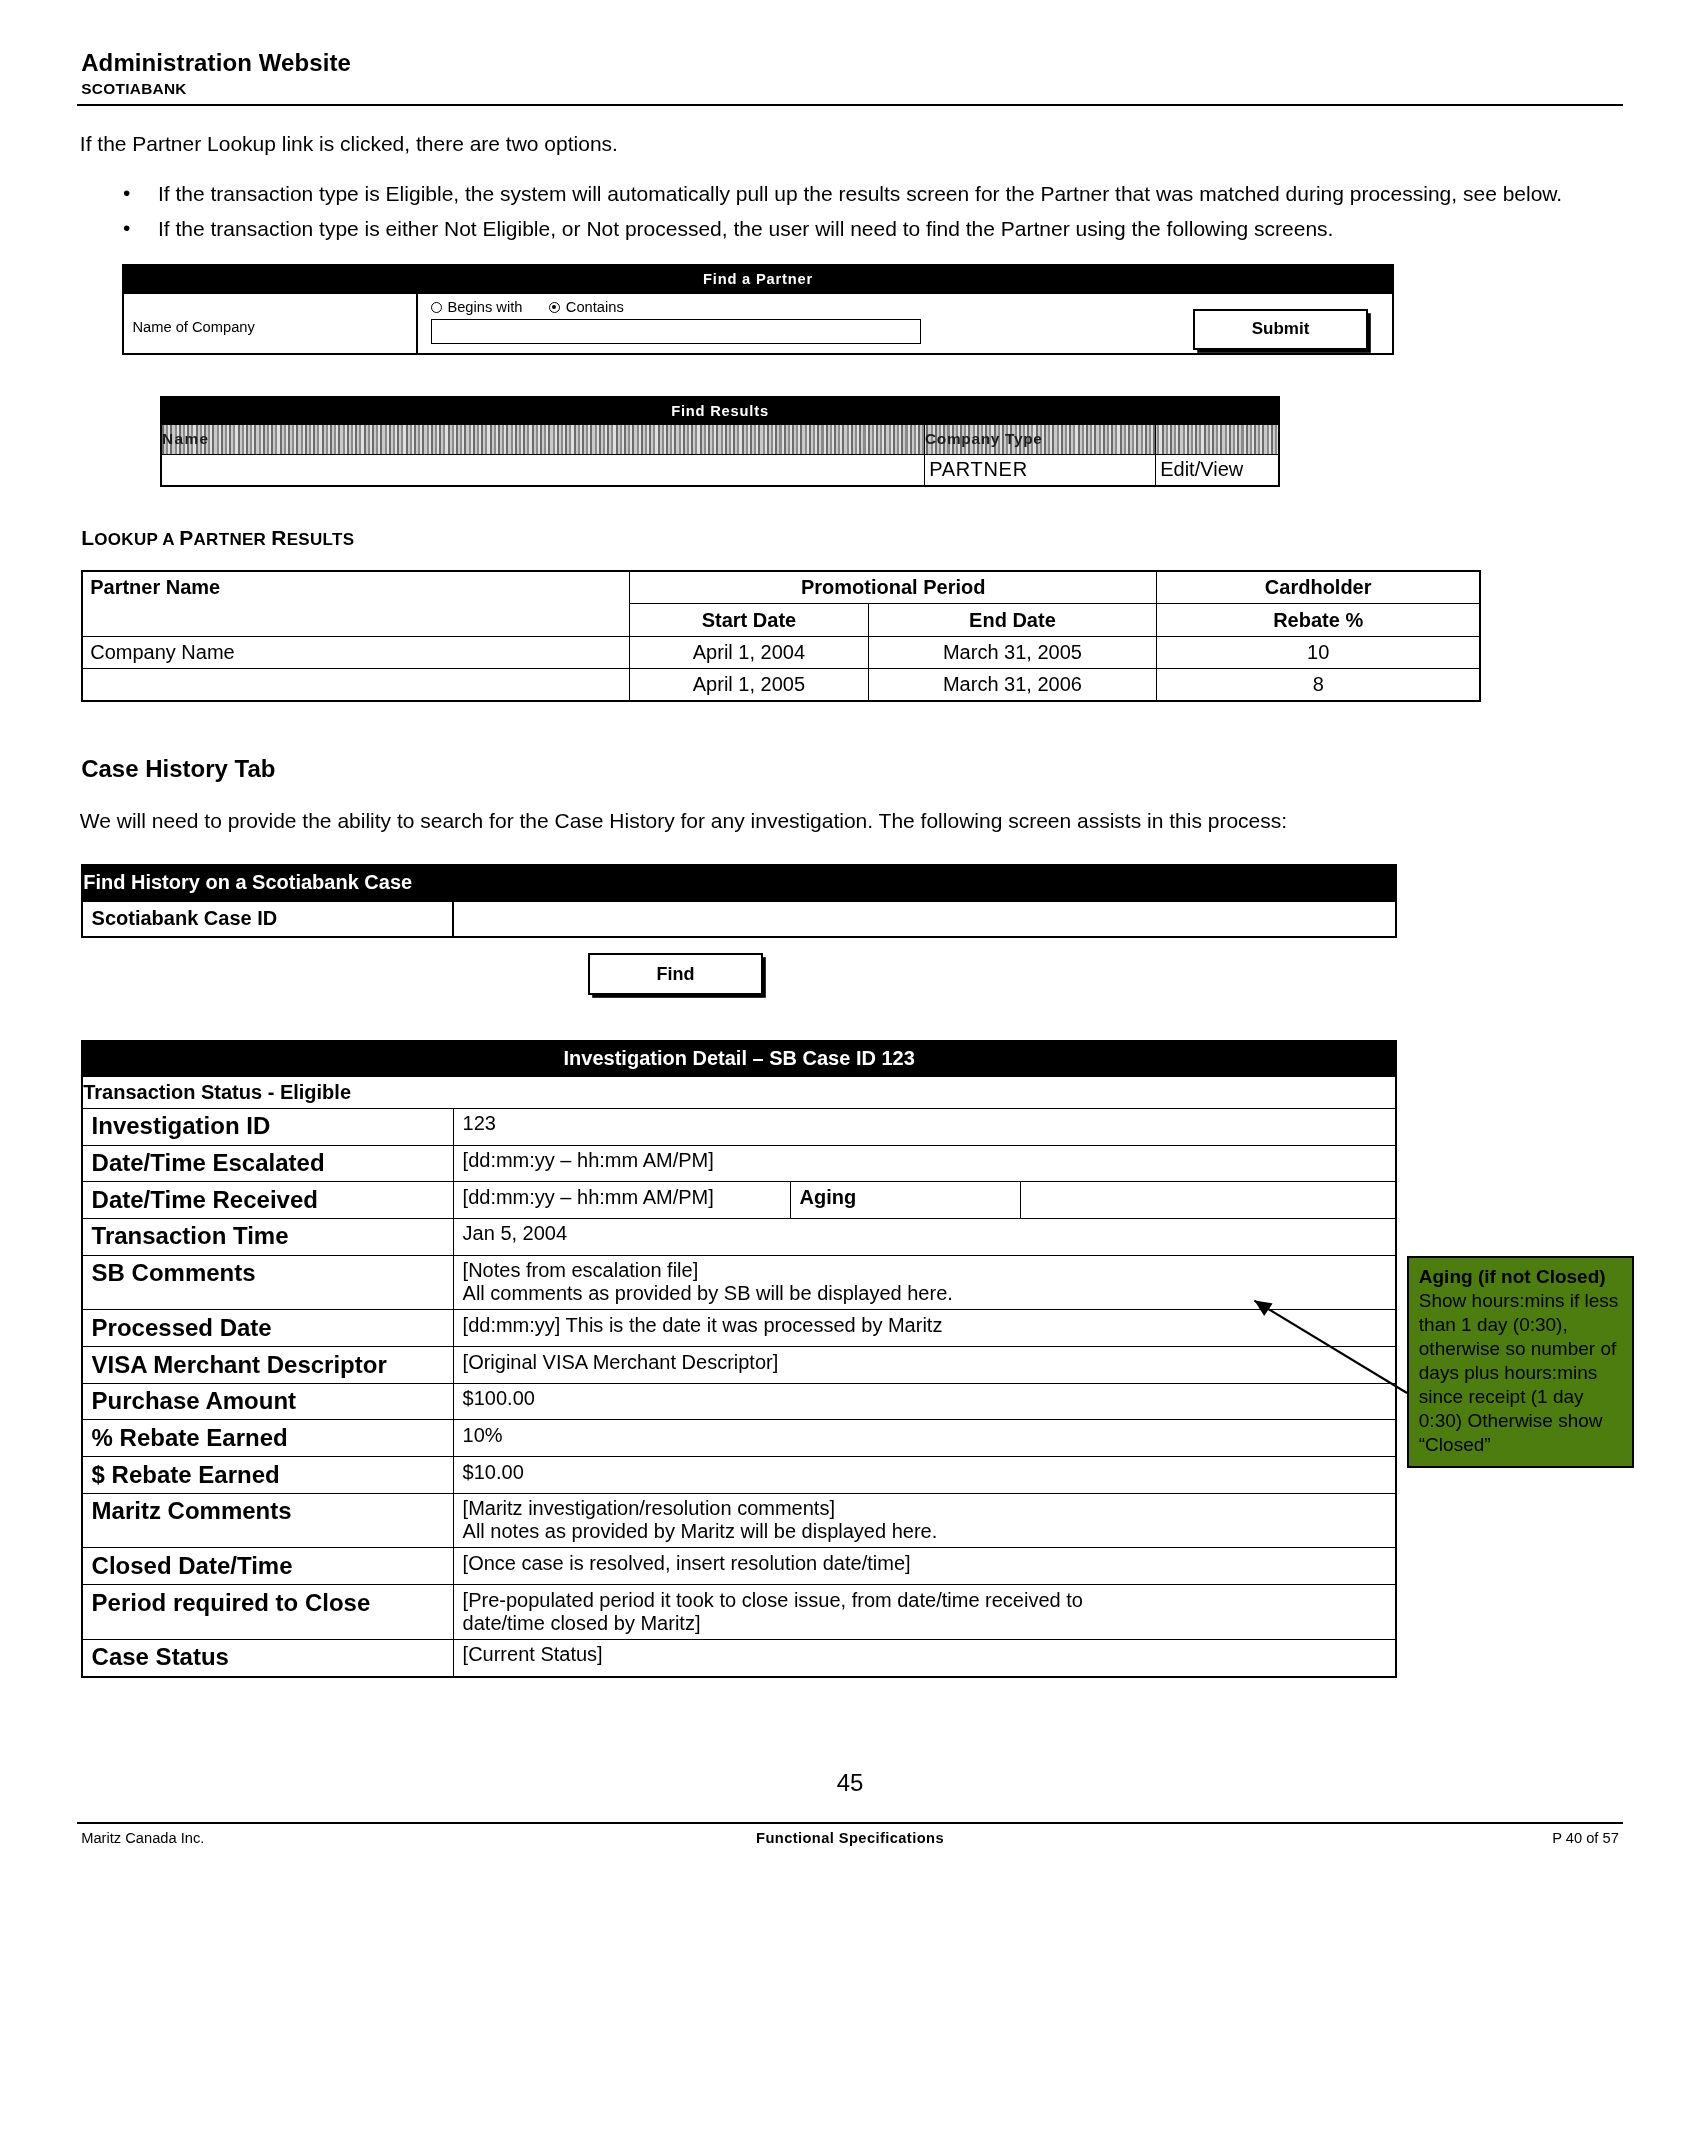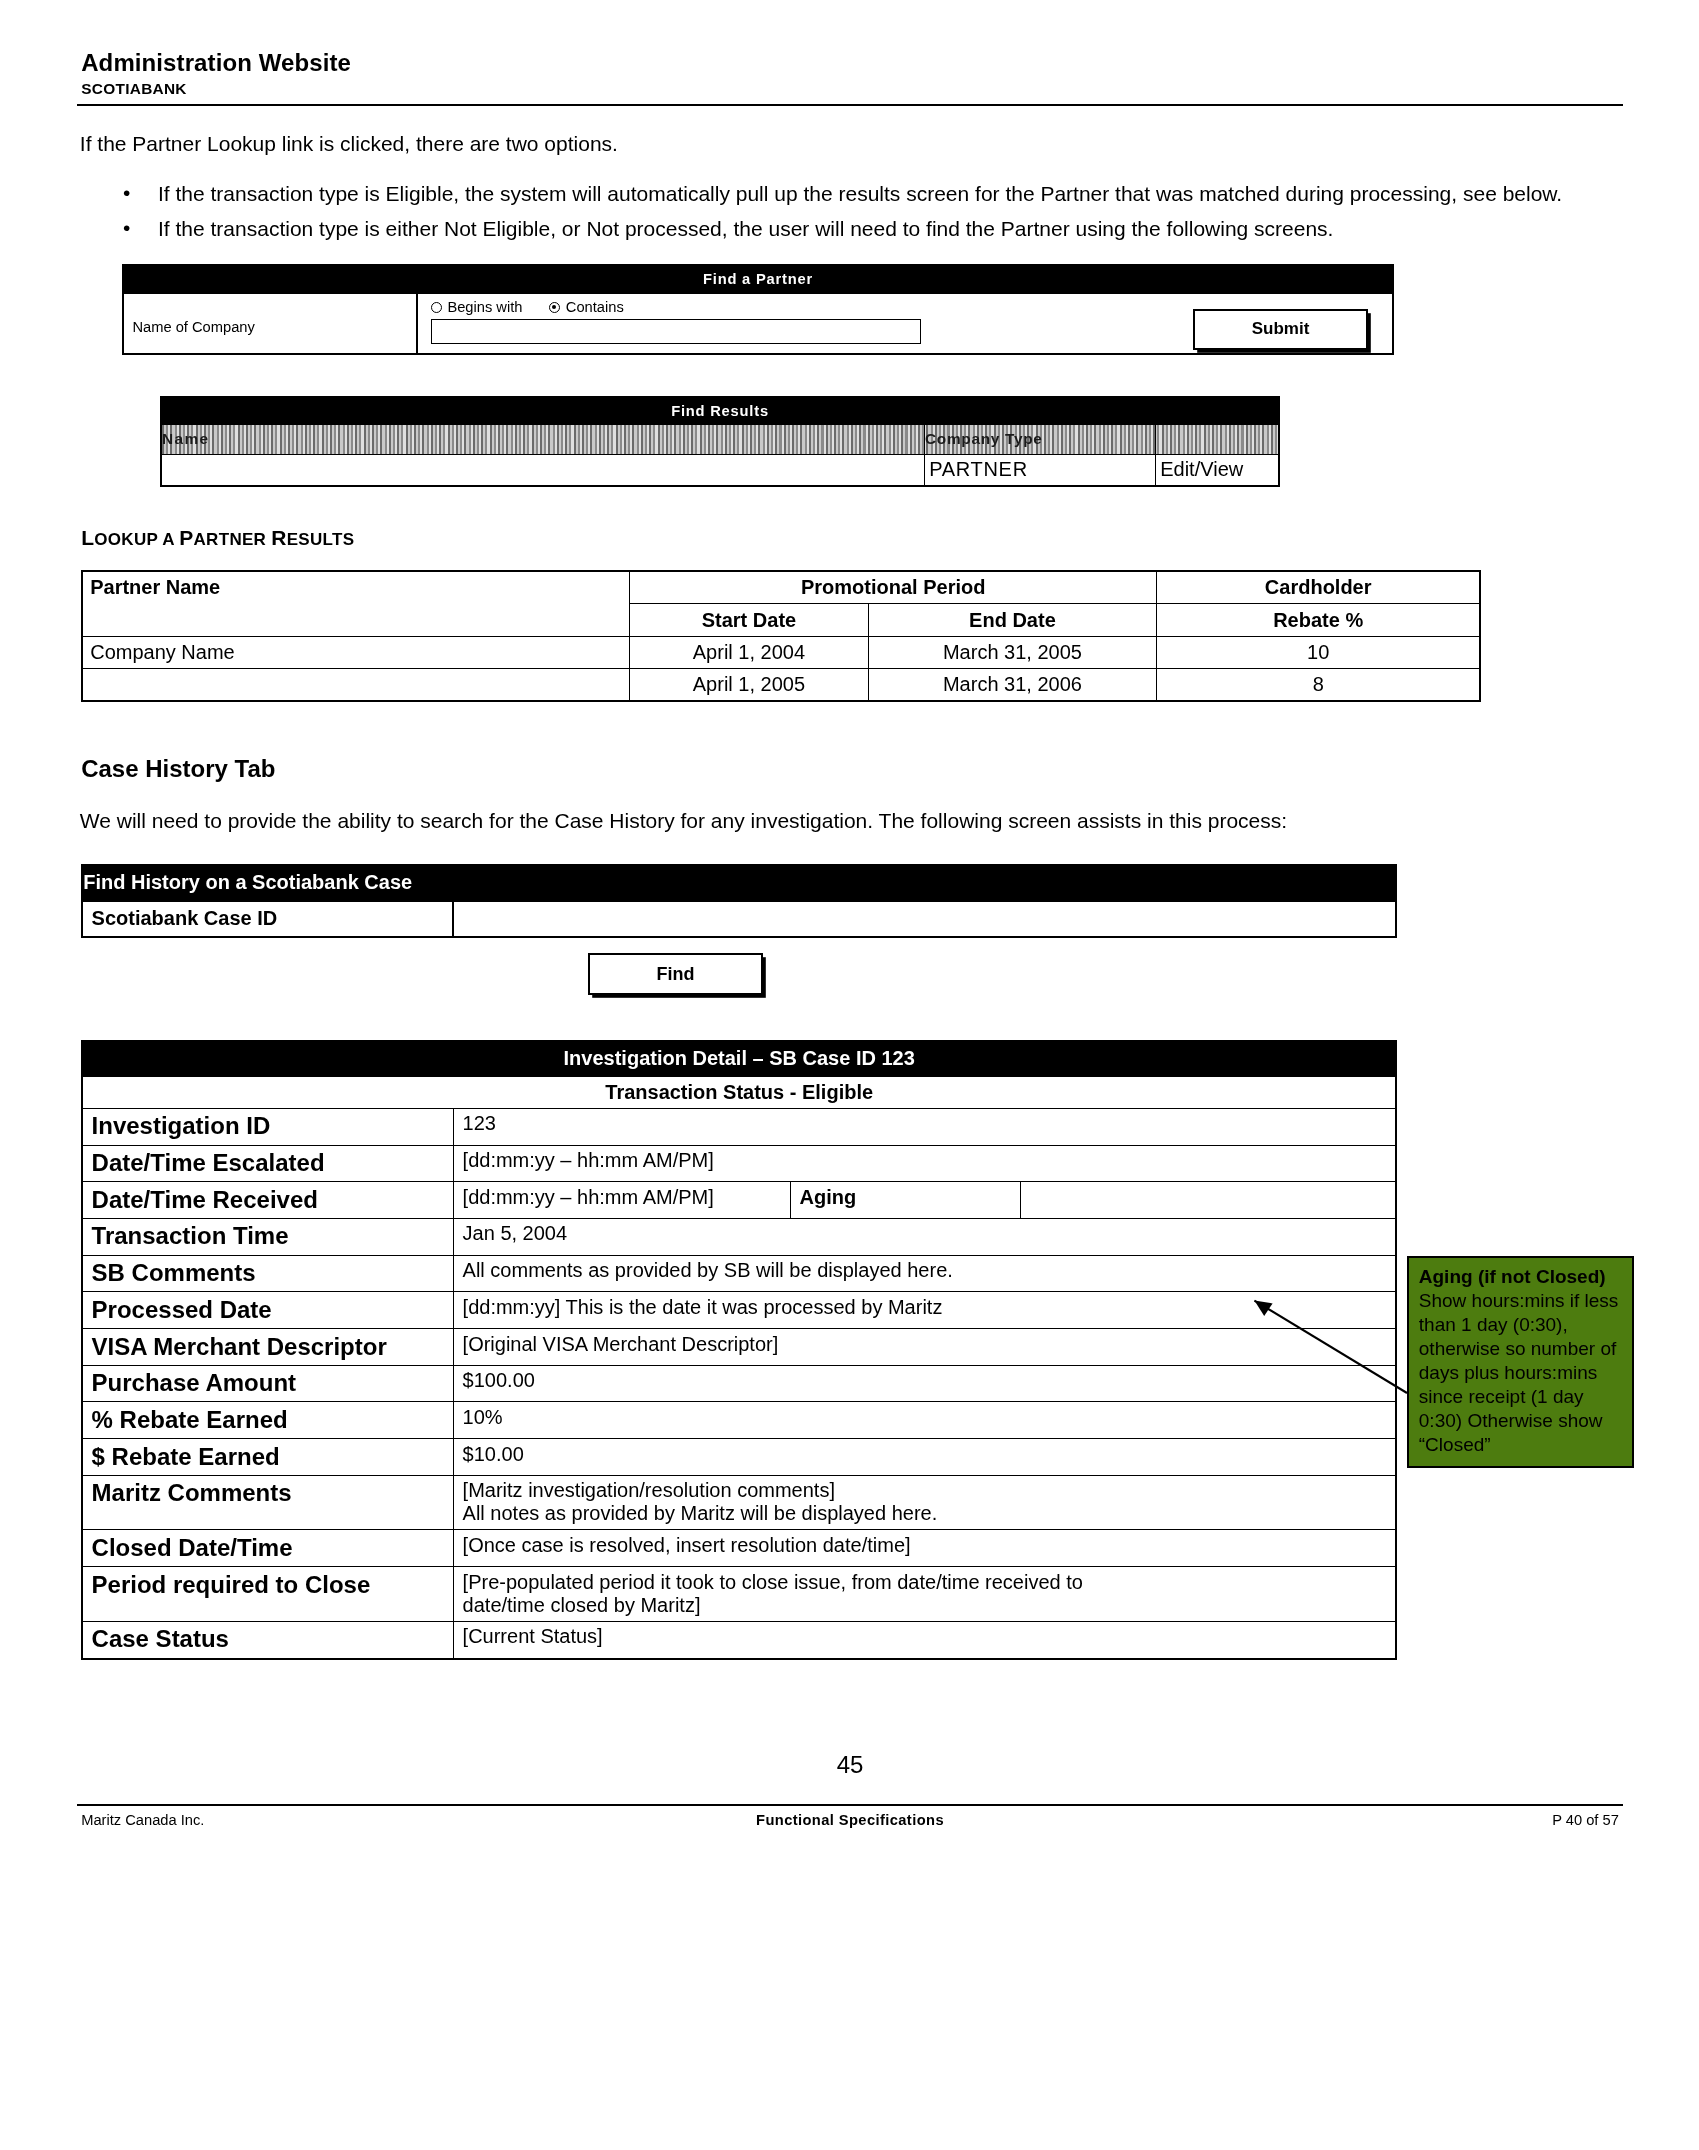"Transaction Status - Eligible" .inv-subtitle { text-align: center -> none }
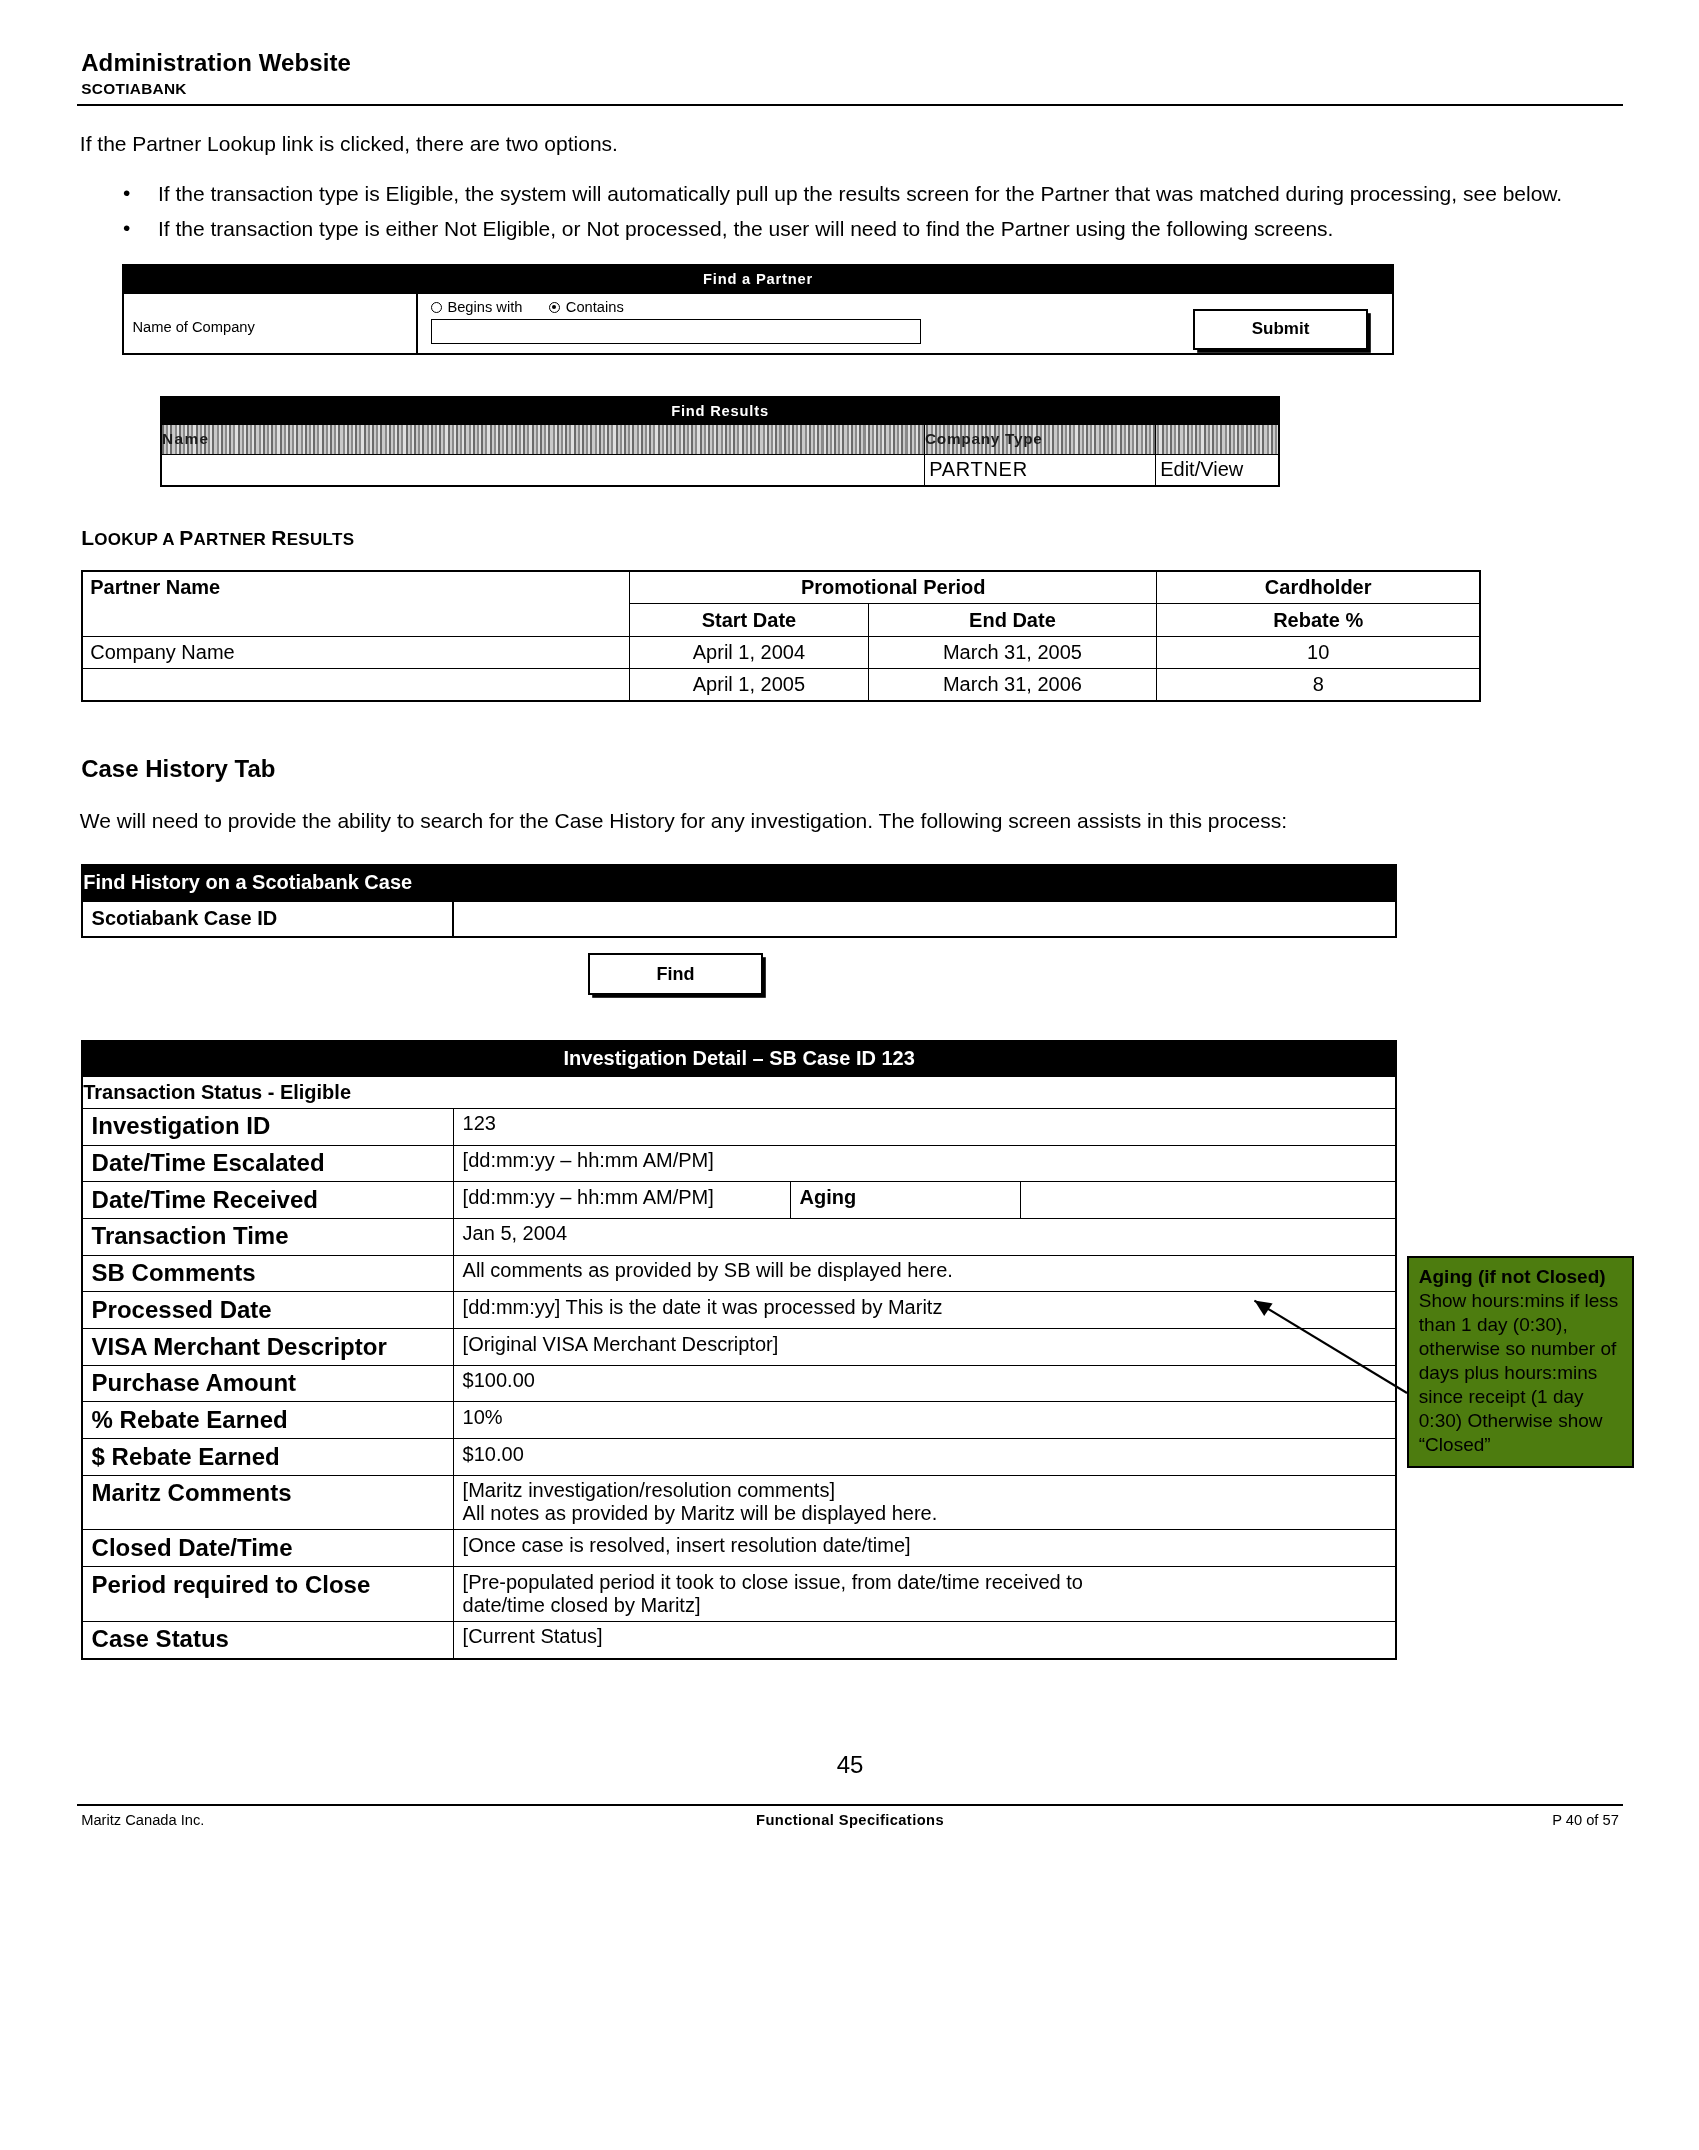"[Notes from escalation file]" span.line2 { html: none -> <span>[Notes from escalation file]</span> }
